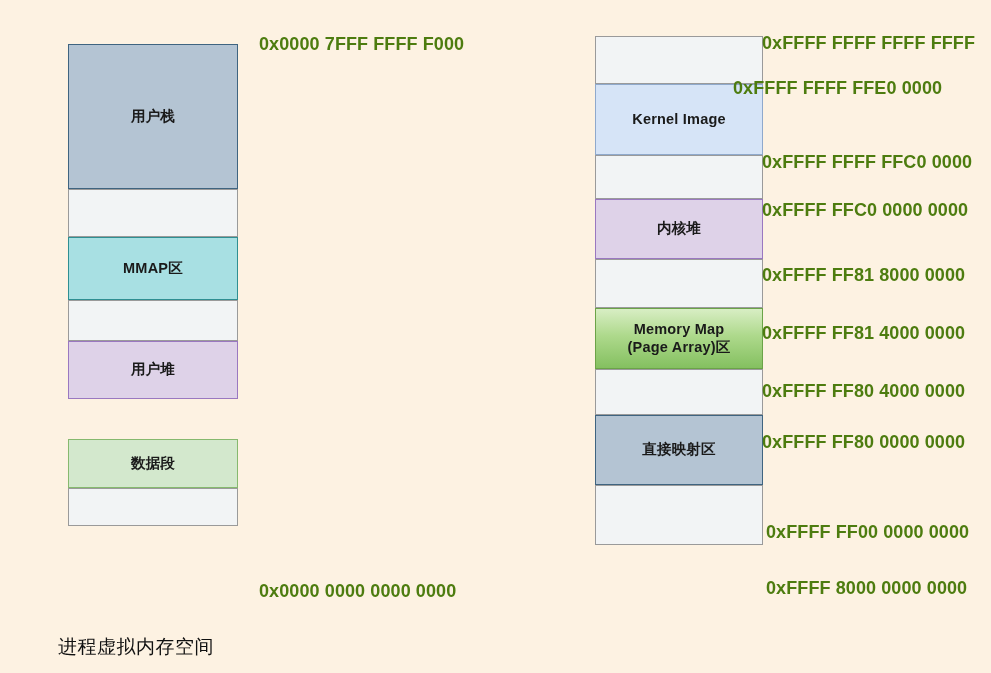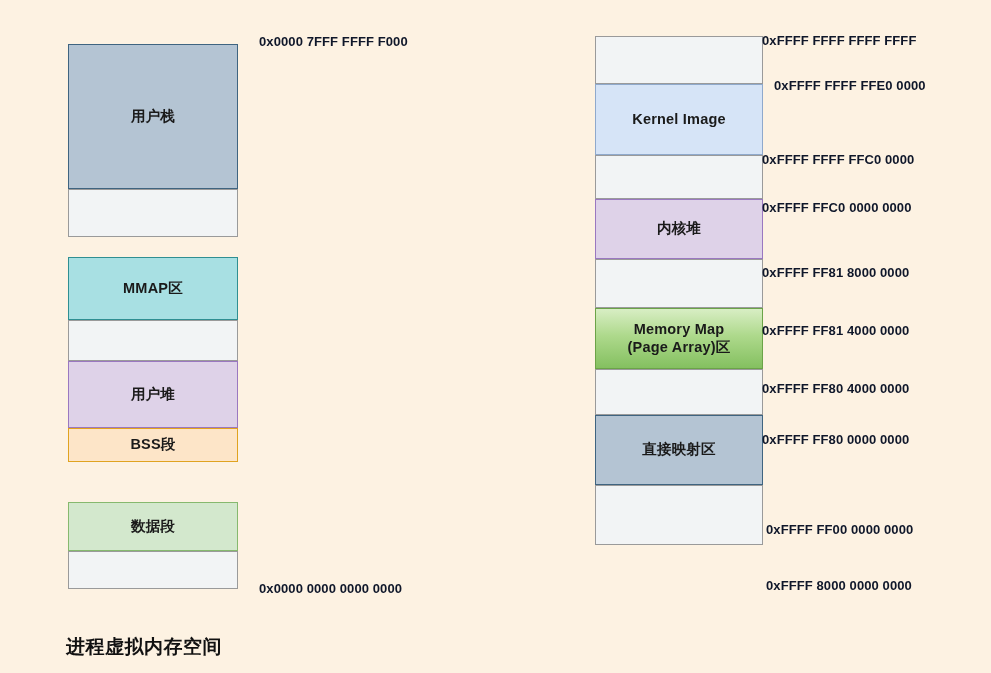"0x0000 7FFF FFFF F000" .addr { color: #0f172a -> #4d7c0f; font-size: 13px -> 18px }
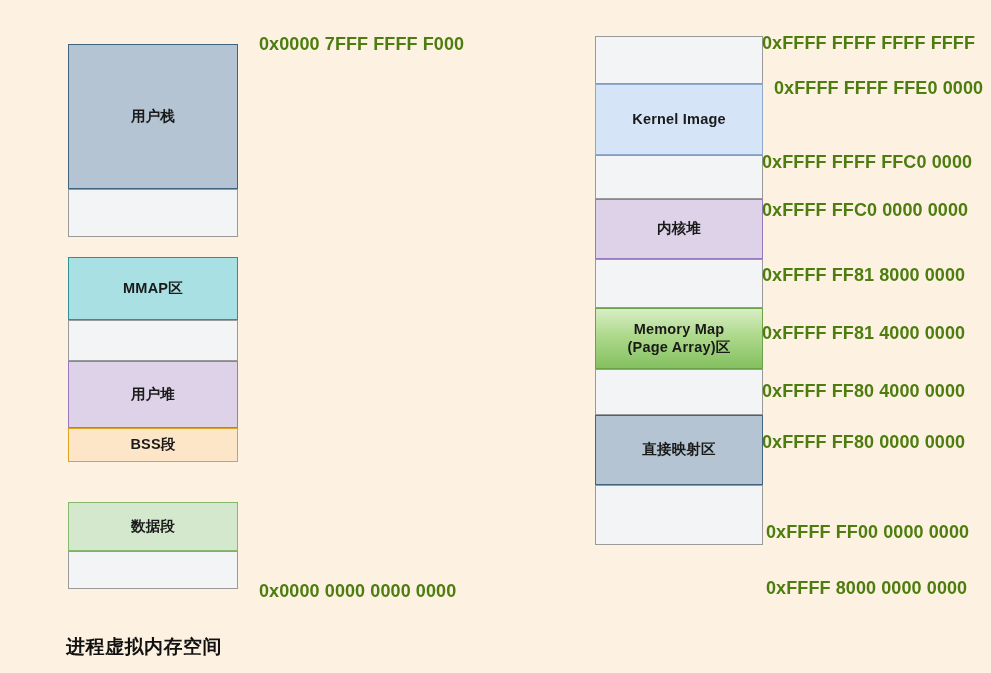"0xFFFF FFFF FFE0 0000" div.addr { left: 774px -> 733px }
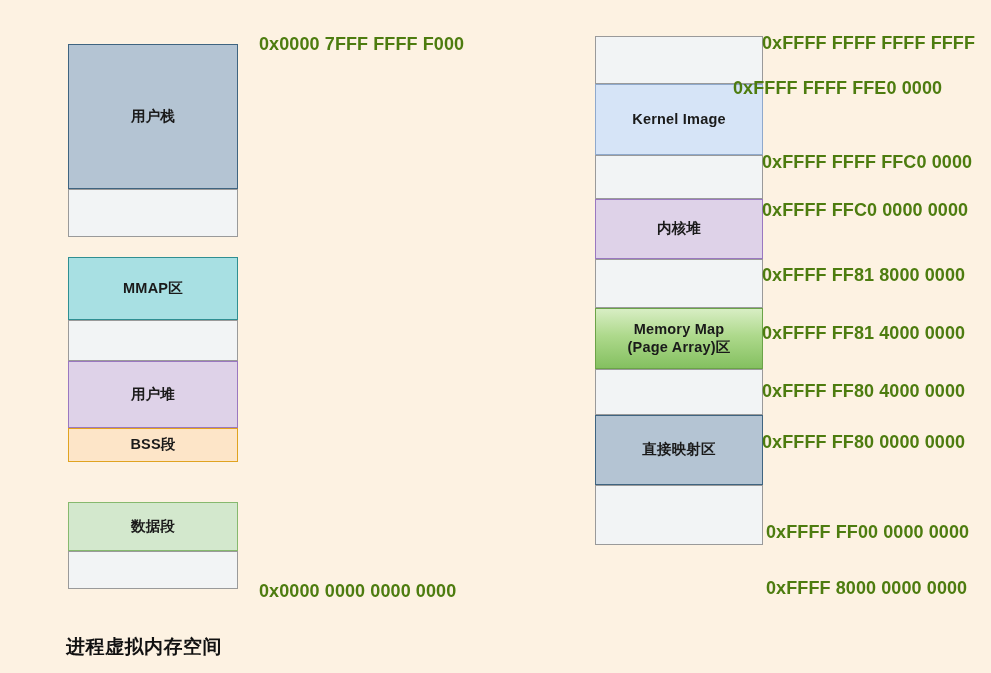"MMAP区" .fill-mmap { margin-top: 20px -> none }
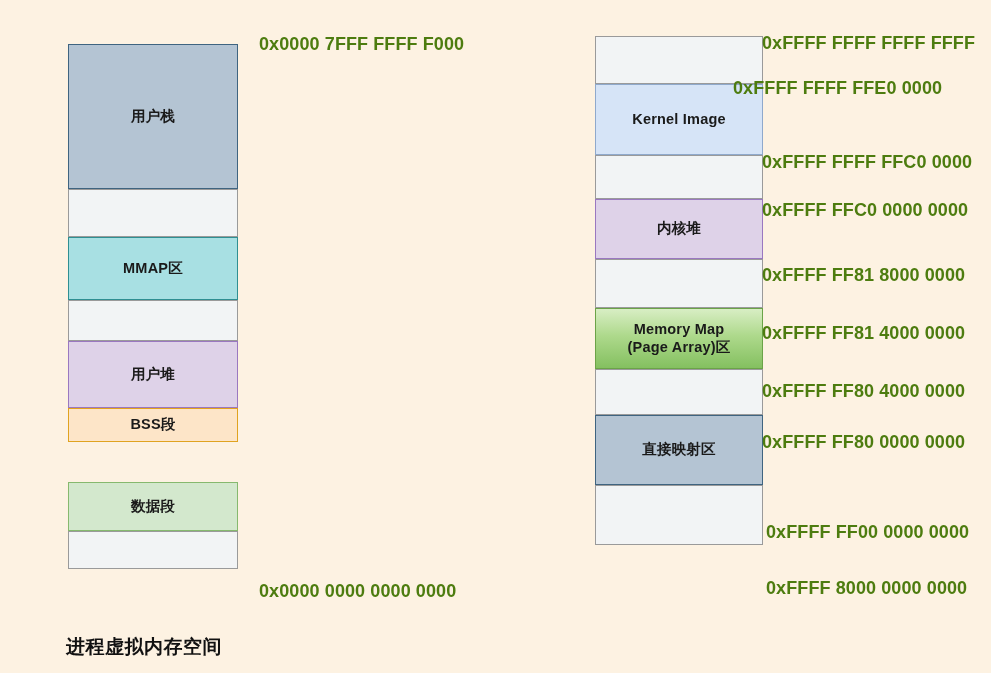"用户堆" div.block { height: 67px -> 58px }
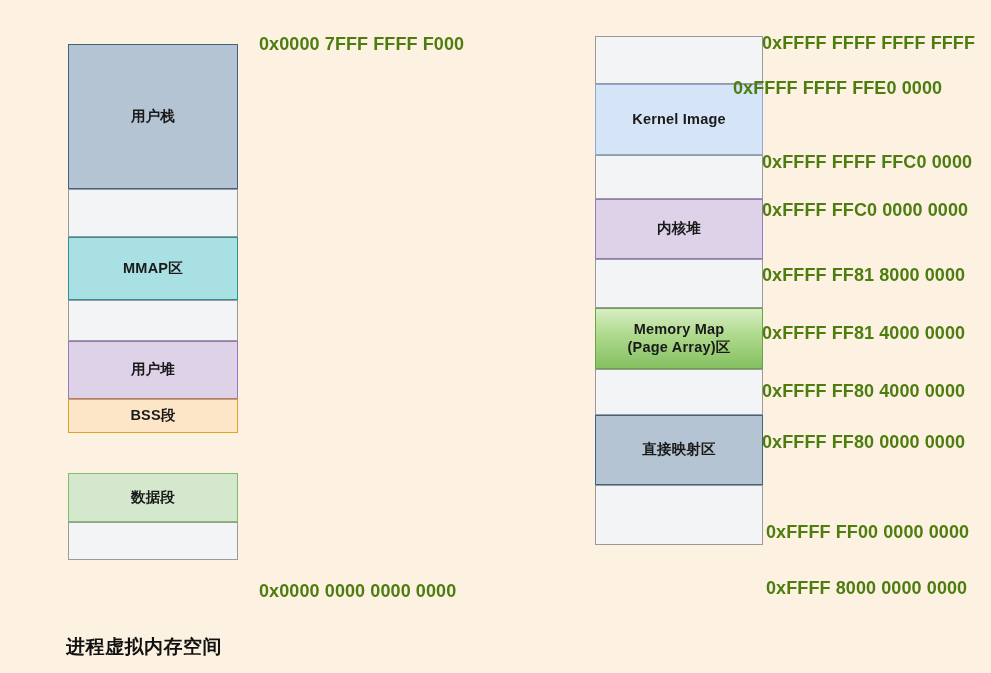"BSS段" div.block { html: <div> <span>BSS段</span> </div> -> none }
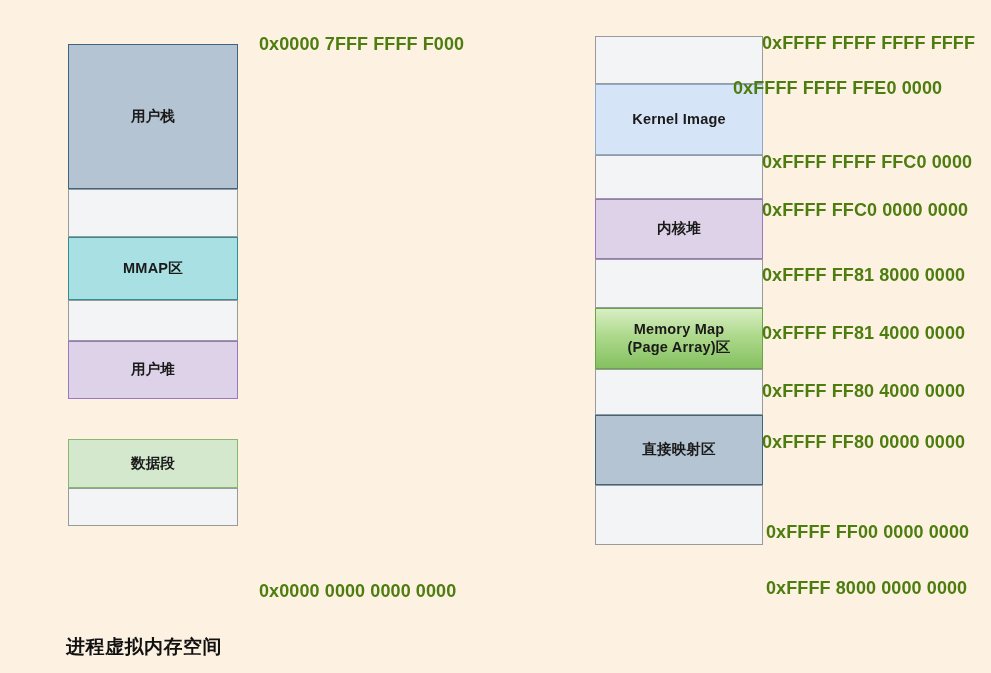"进程虚拟内存空间" .caption { font-weight: bold -> normal; margin-left: 8px -> none }
